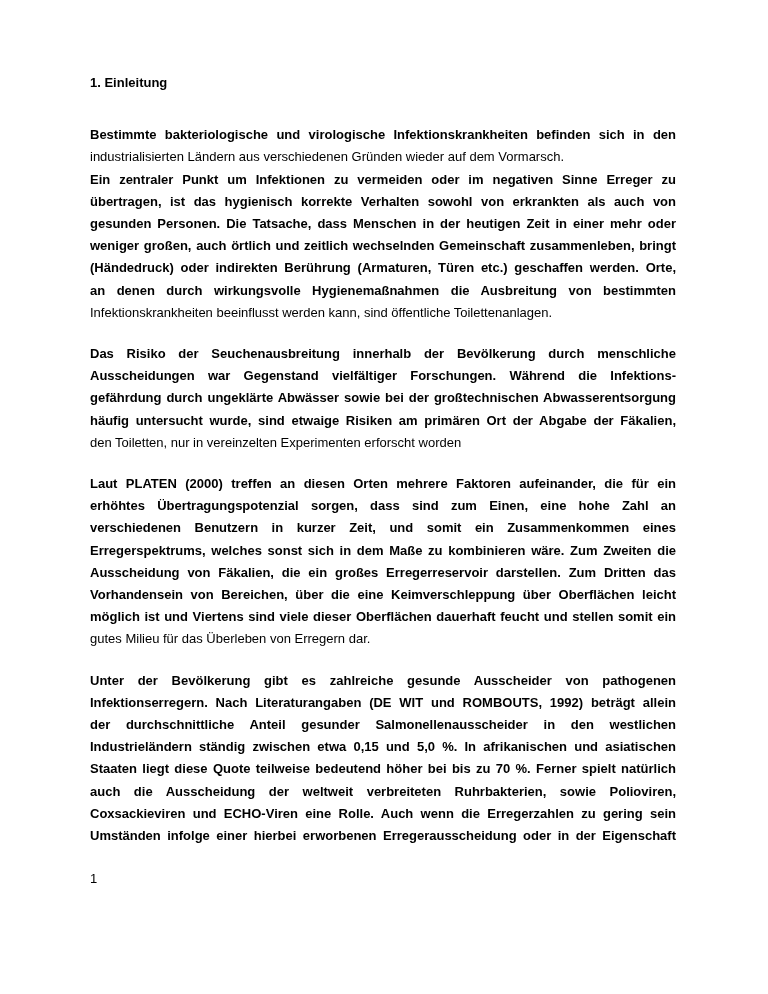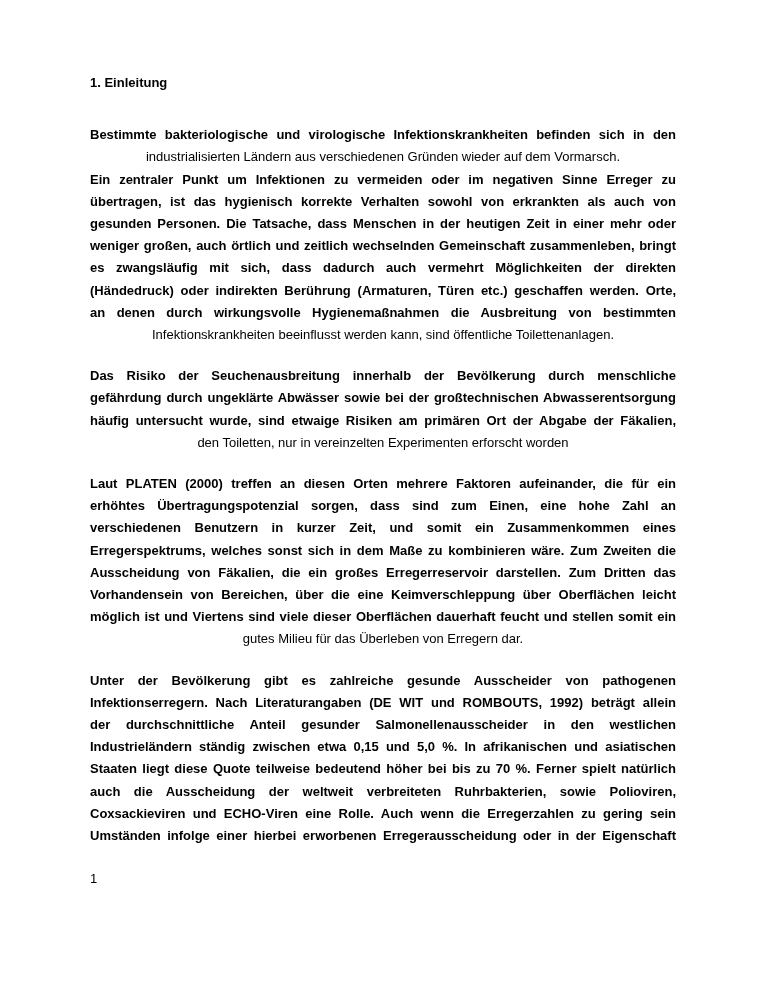"industrialisierten Ländern aus" .line { text-align: center -> left }
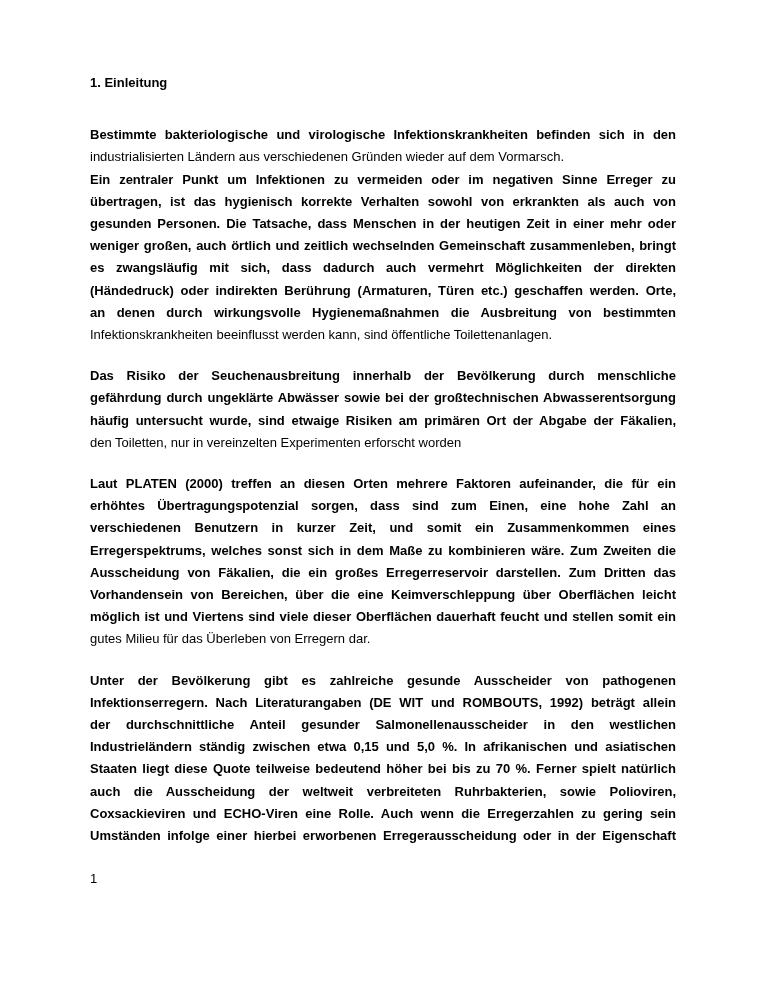"es zwangsläufig mit sich, dass" div.line { html: <div>es zwangsläufig mit sich, dass dadurch auch vermehrt Möglichkeiten der direkten</div> -> none }
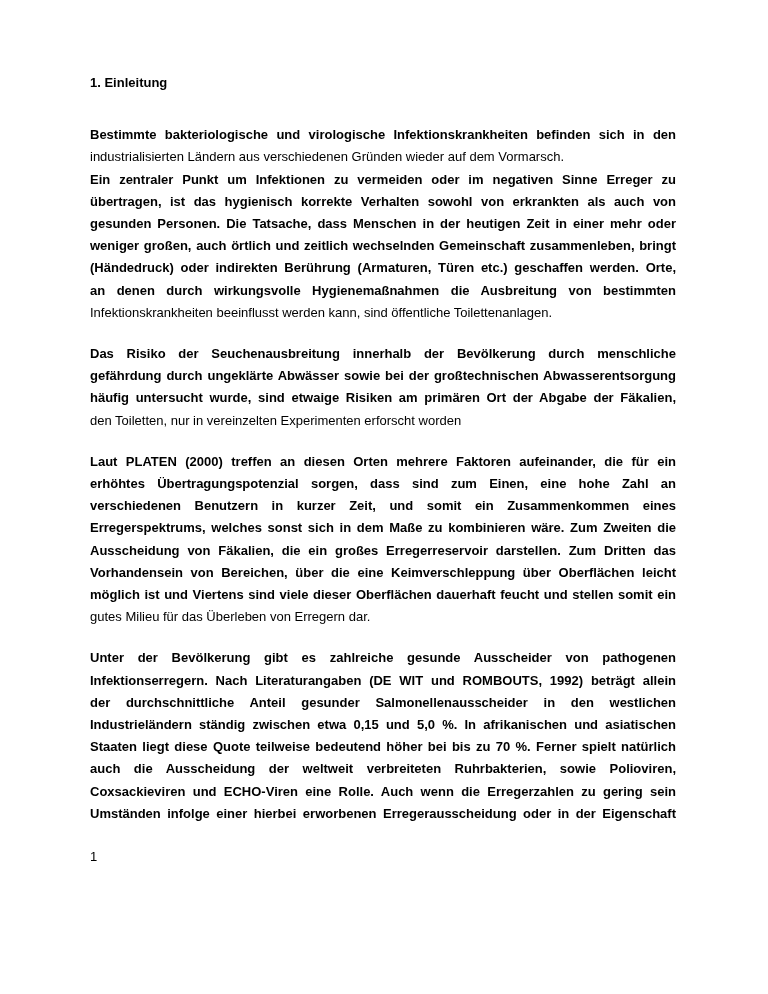"Ausscheidungen war Gegenstand" div.line { html: none -> <div>Ausscheidungen war Gegenstand vielfältiger Forschungen. Während die Infektions-</div> }
